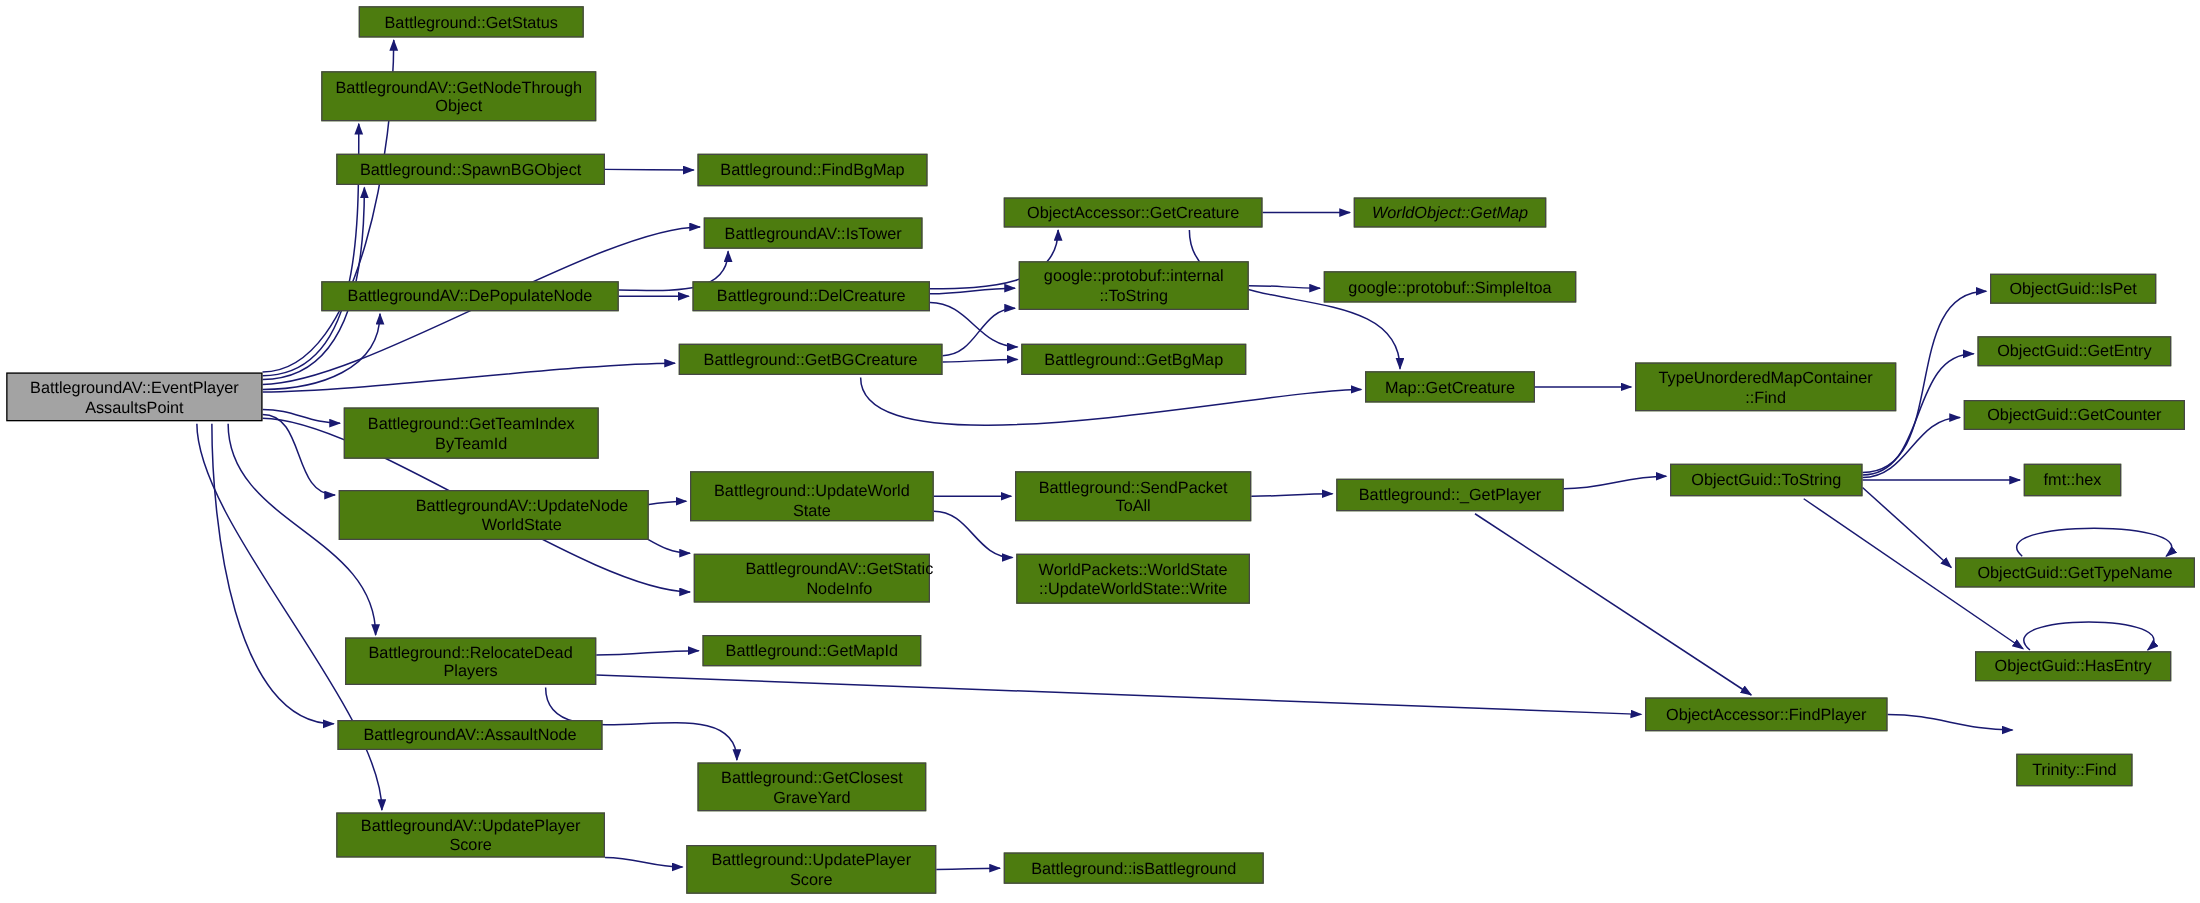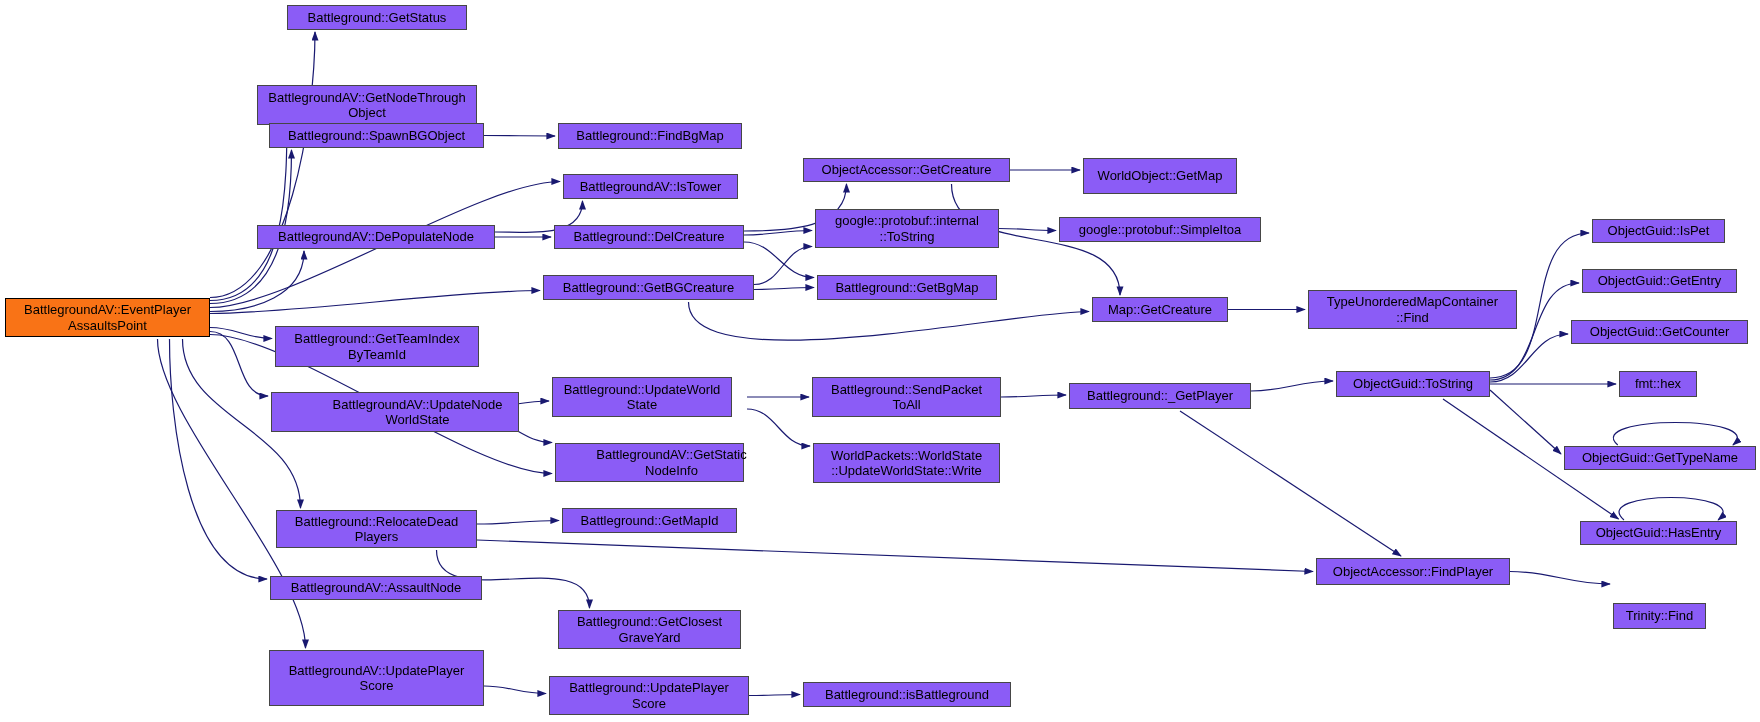"Battleground::GetStatus" .gnode { background: #8b5cf6 -> #4d7c0f }
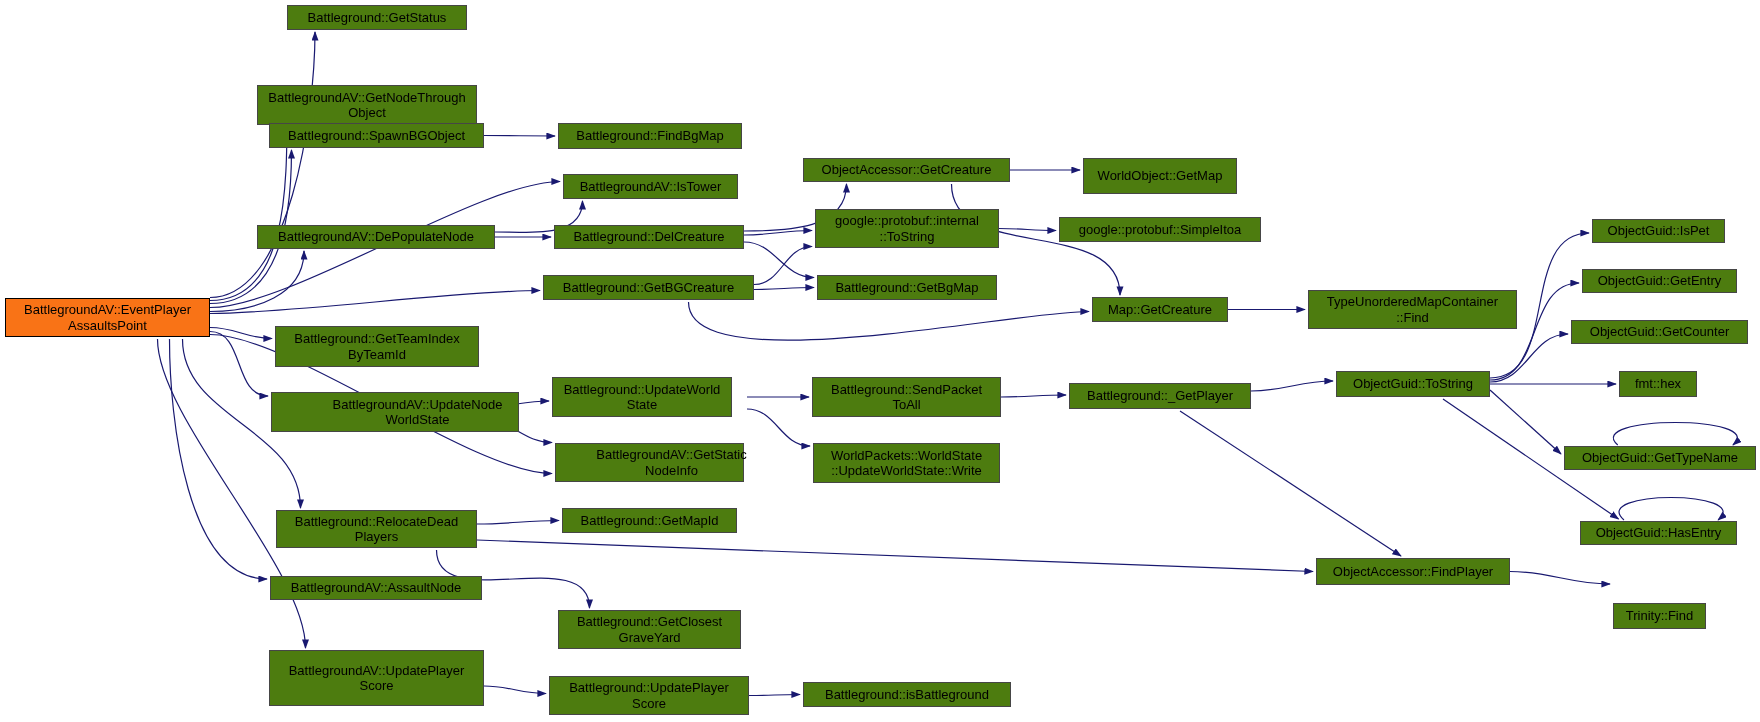"BattlegroundAV::GetNodeThrough" div.gnode { margin-top: 28px -> none }
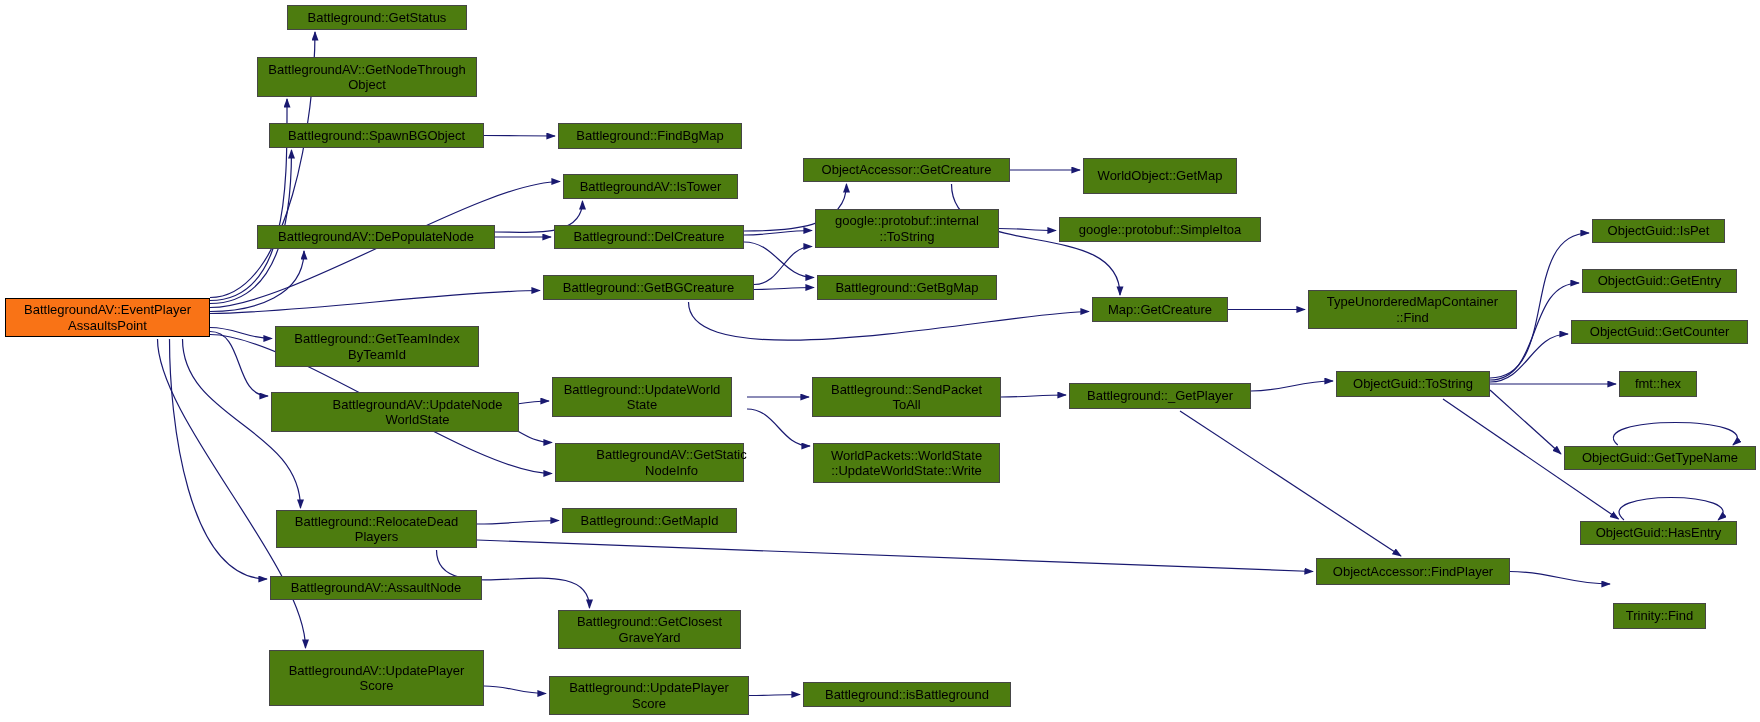"WorldObject::GetMap" div.gnode { font-style: none -> italic; height: 36px -> 24px }
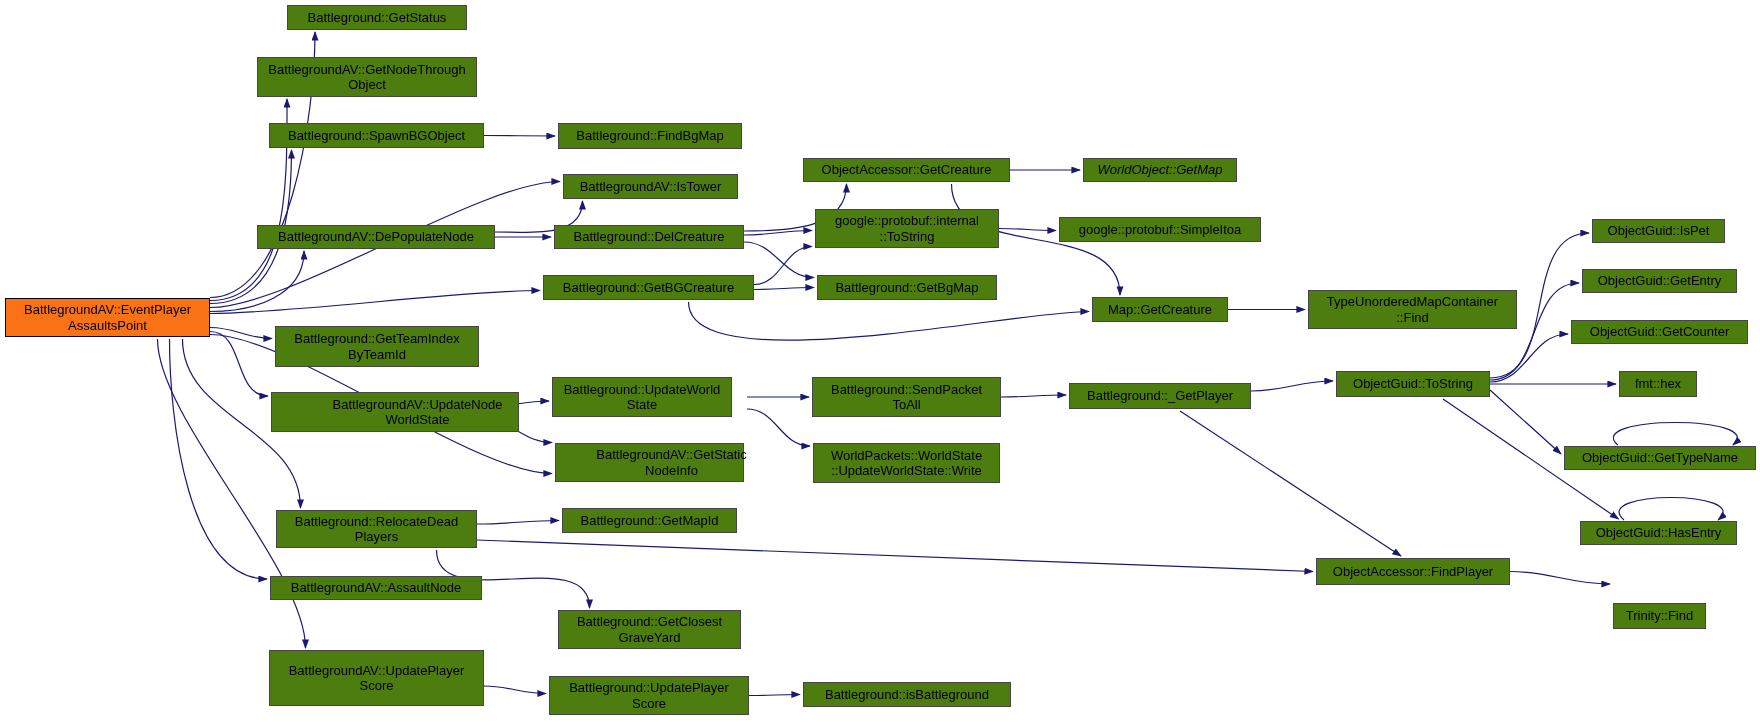"BattlegroundAV::EventPlayer" .gnode.root { background: #f97316 -> #a3a3a3 }
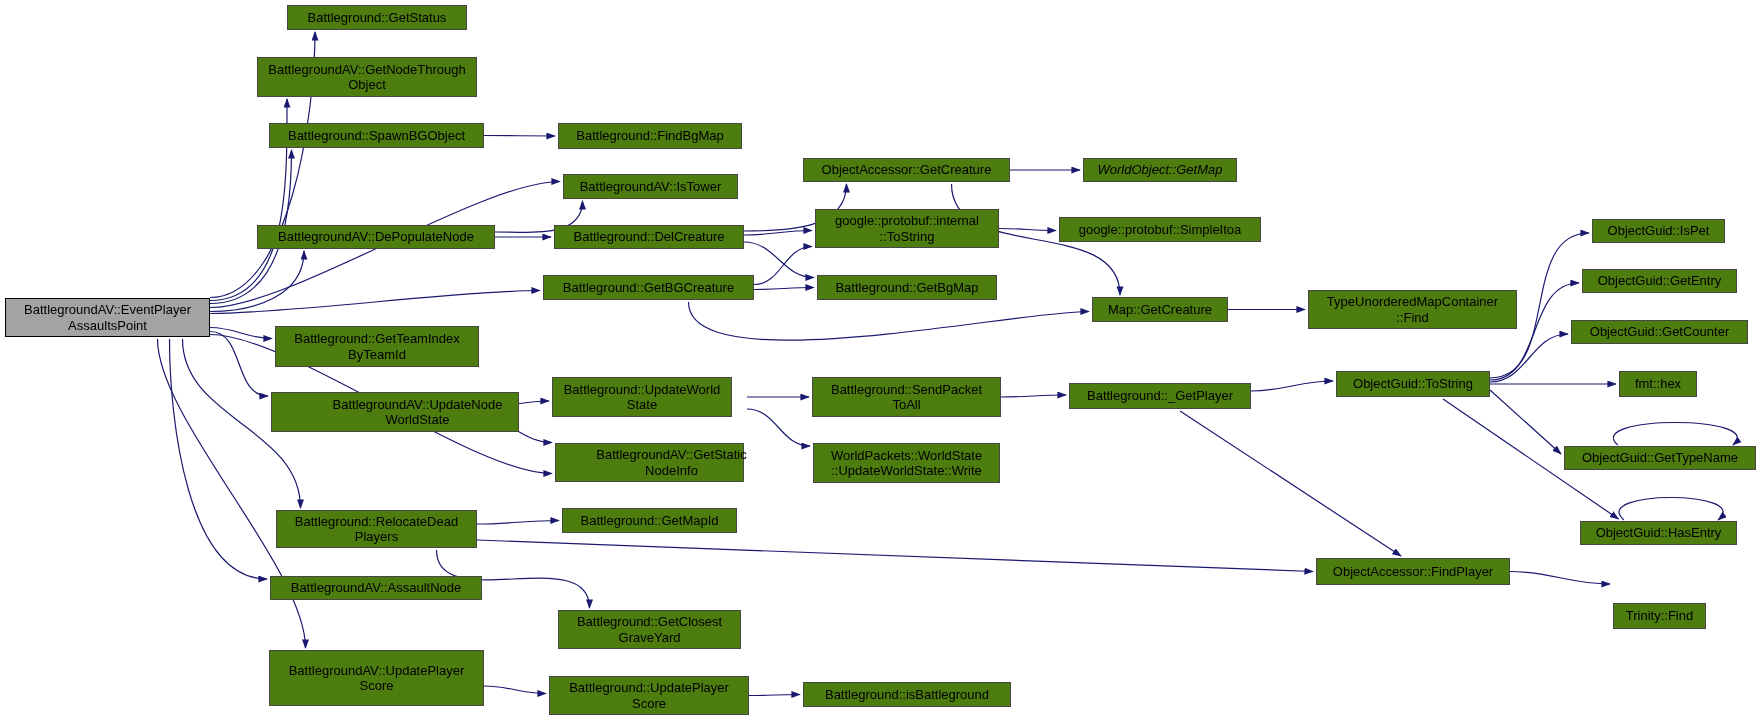"Battleground::UpdateWorld" div.gnode { justify-content: none -> flex-end; width: 180px -> 195px }
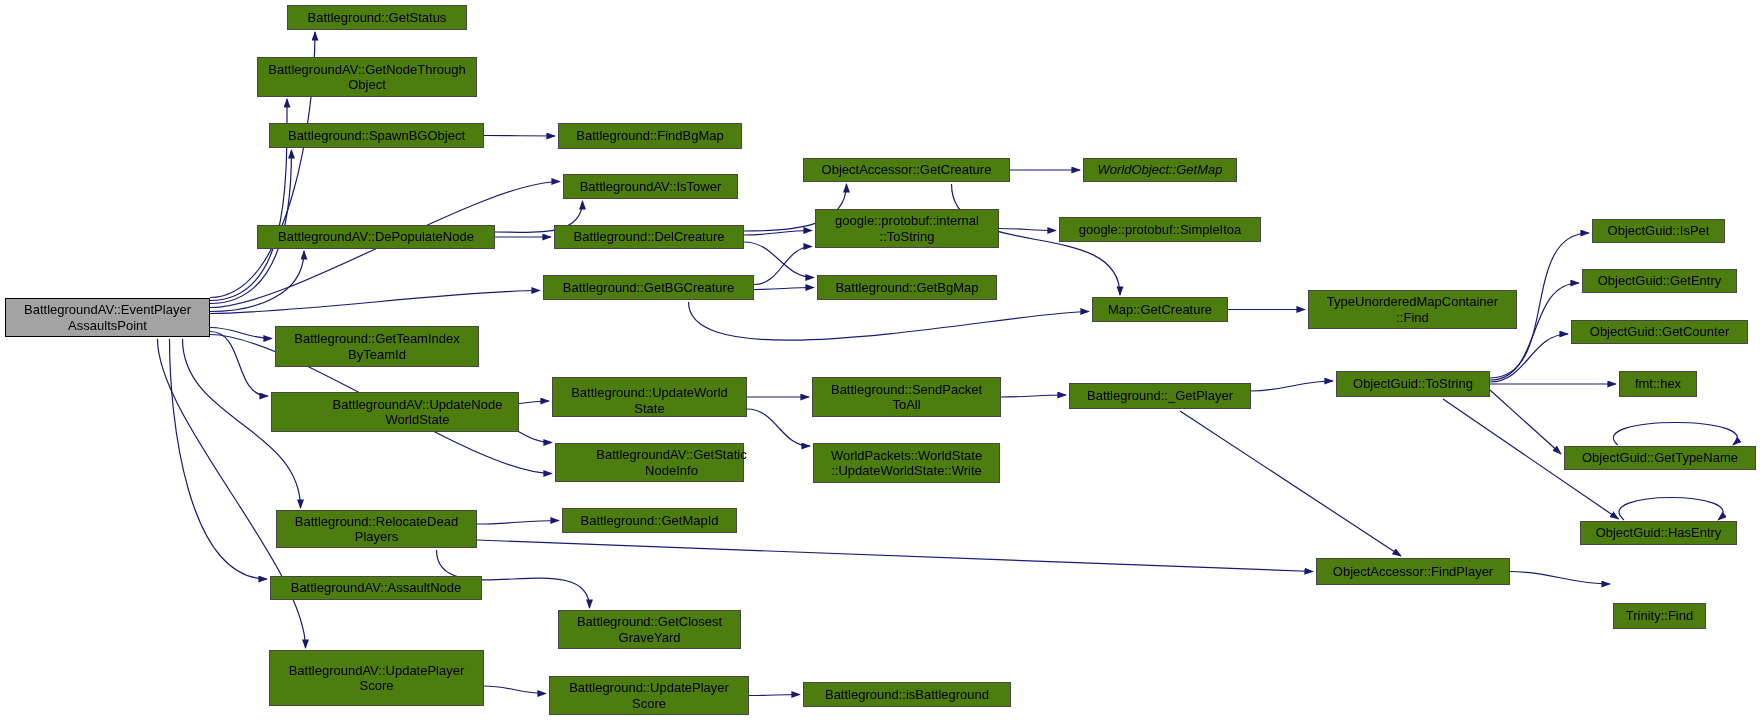"BattlegroundAV::UpdatePlayer" div.gnode { height: 56px -> 36px }
